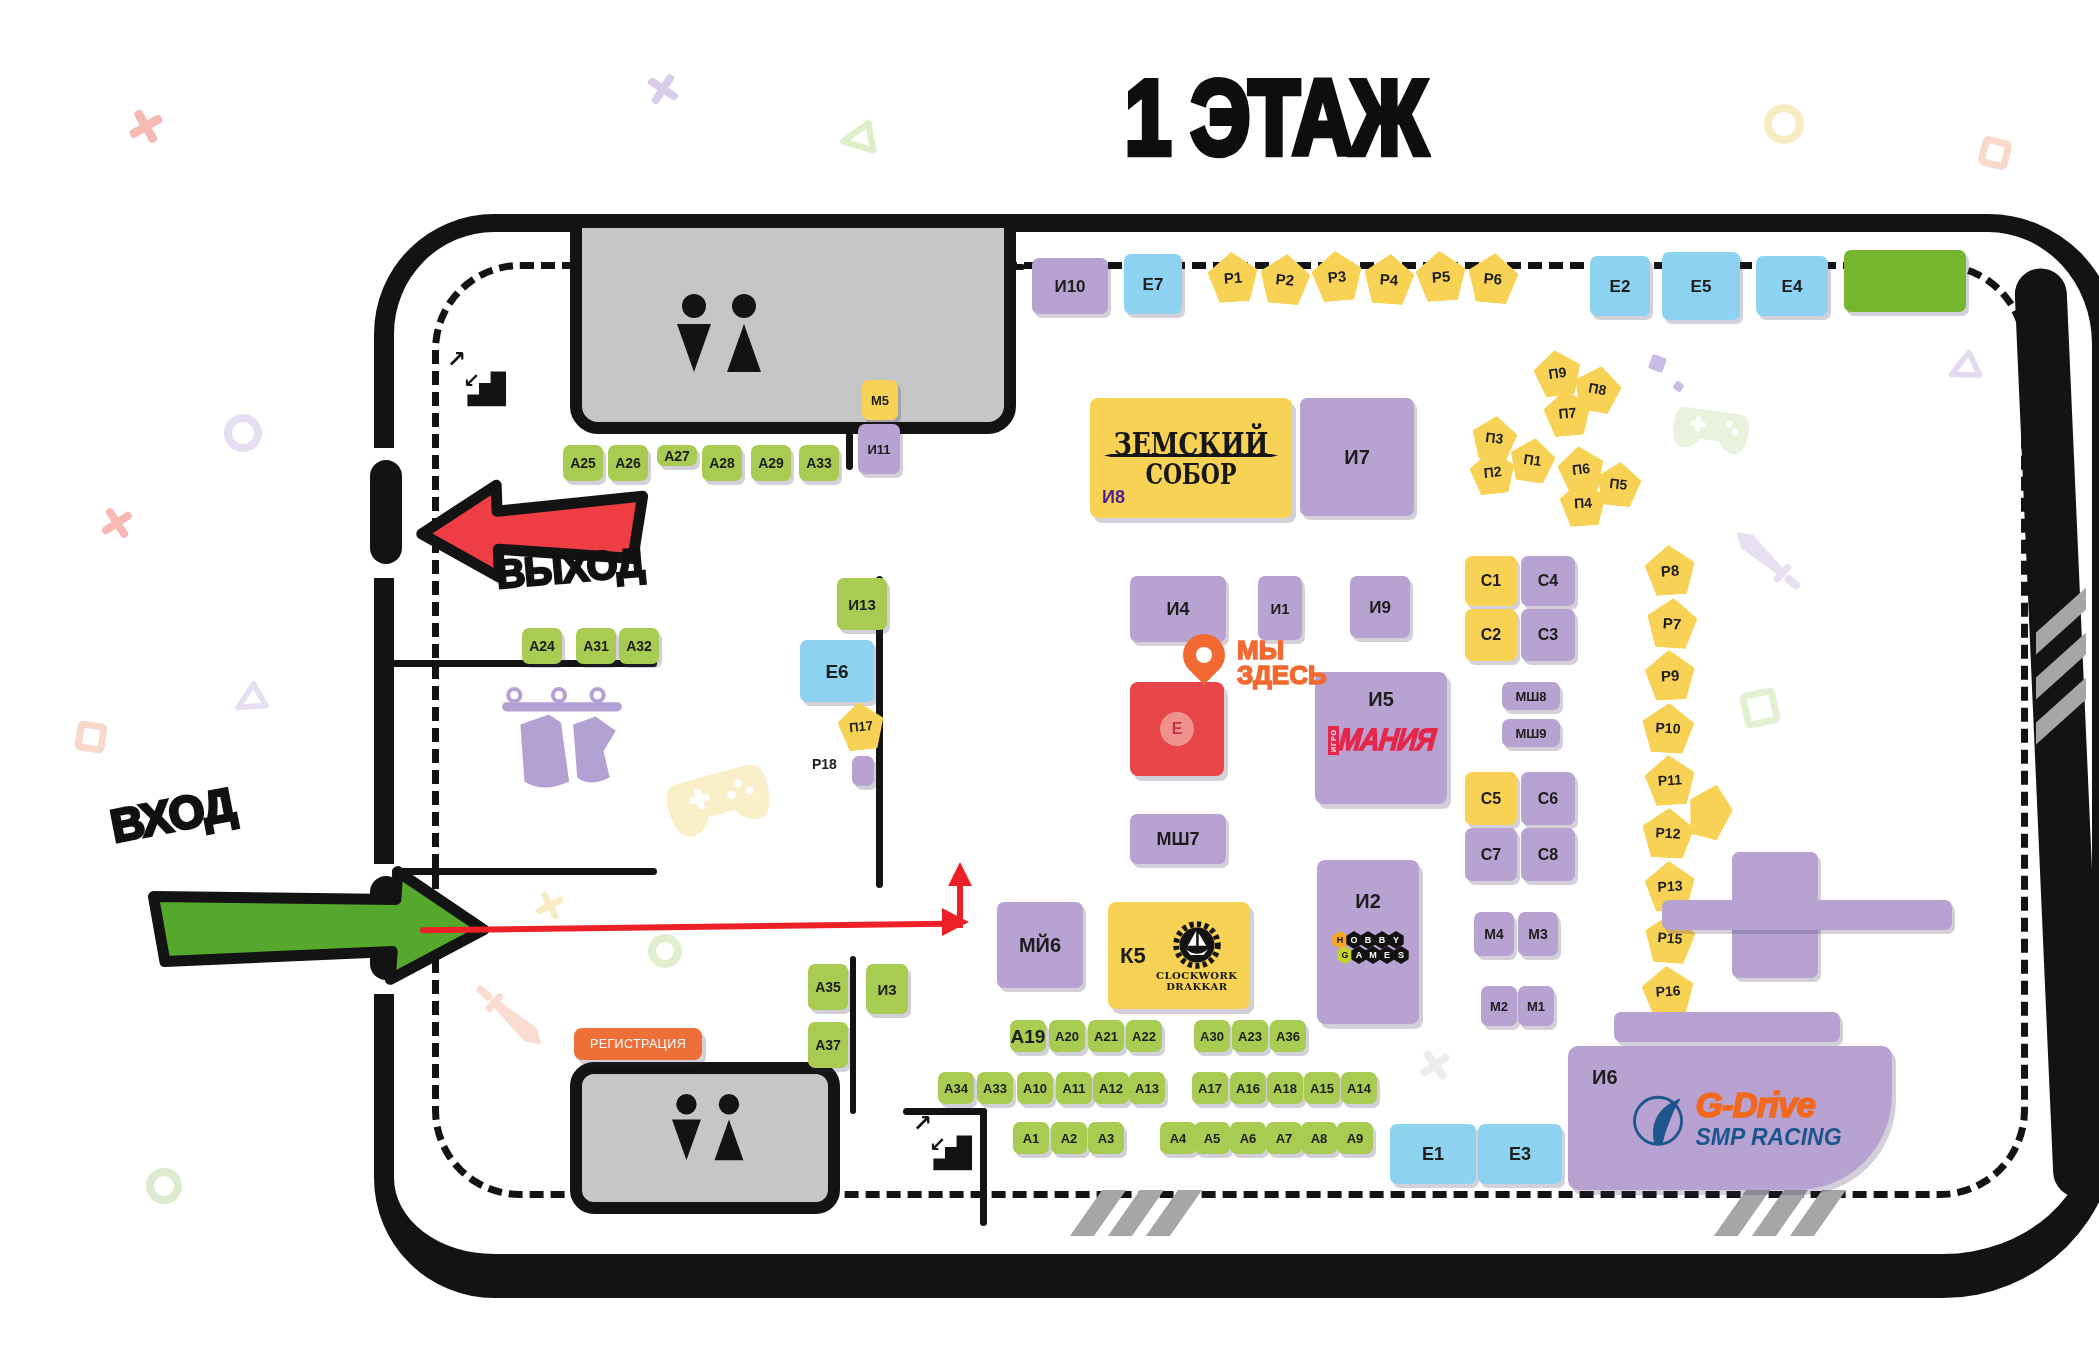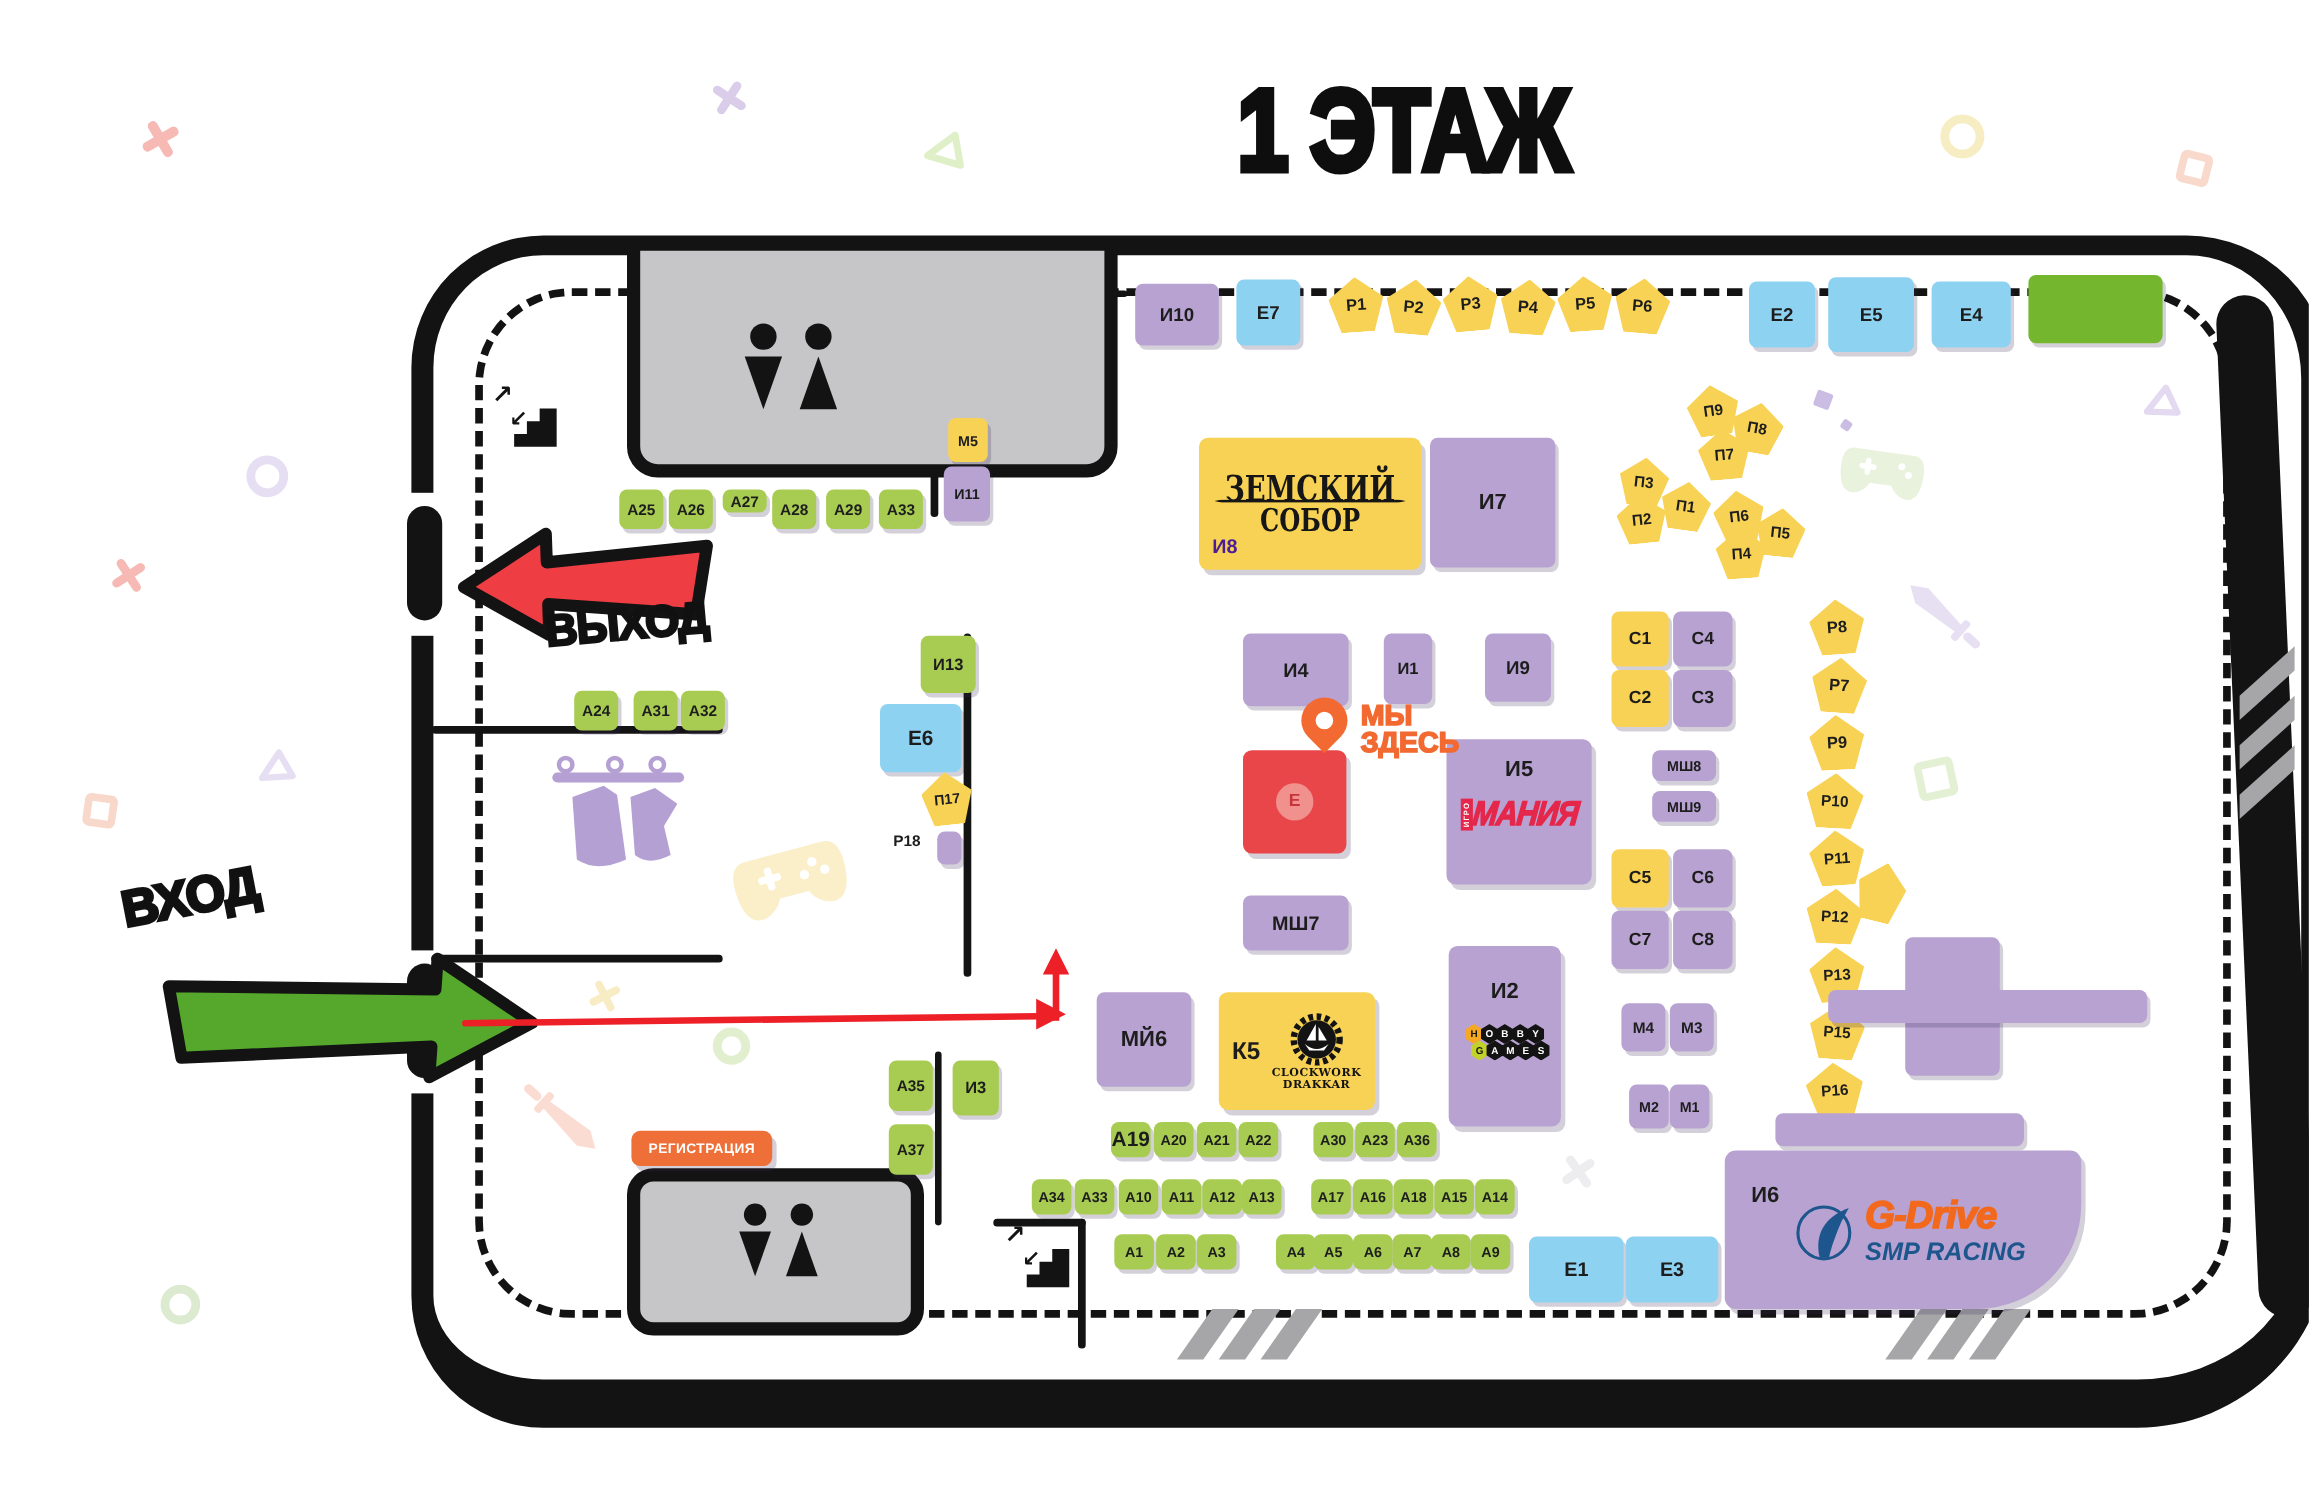"РЕГИСТРАЦИЯ" #reg { font-weight: bold -> normal }
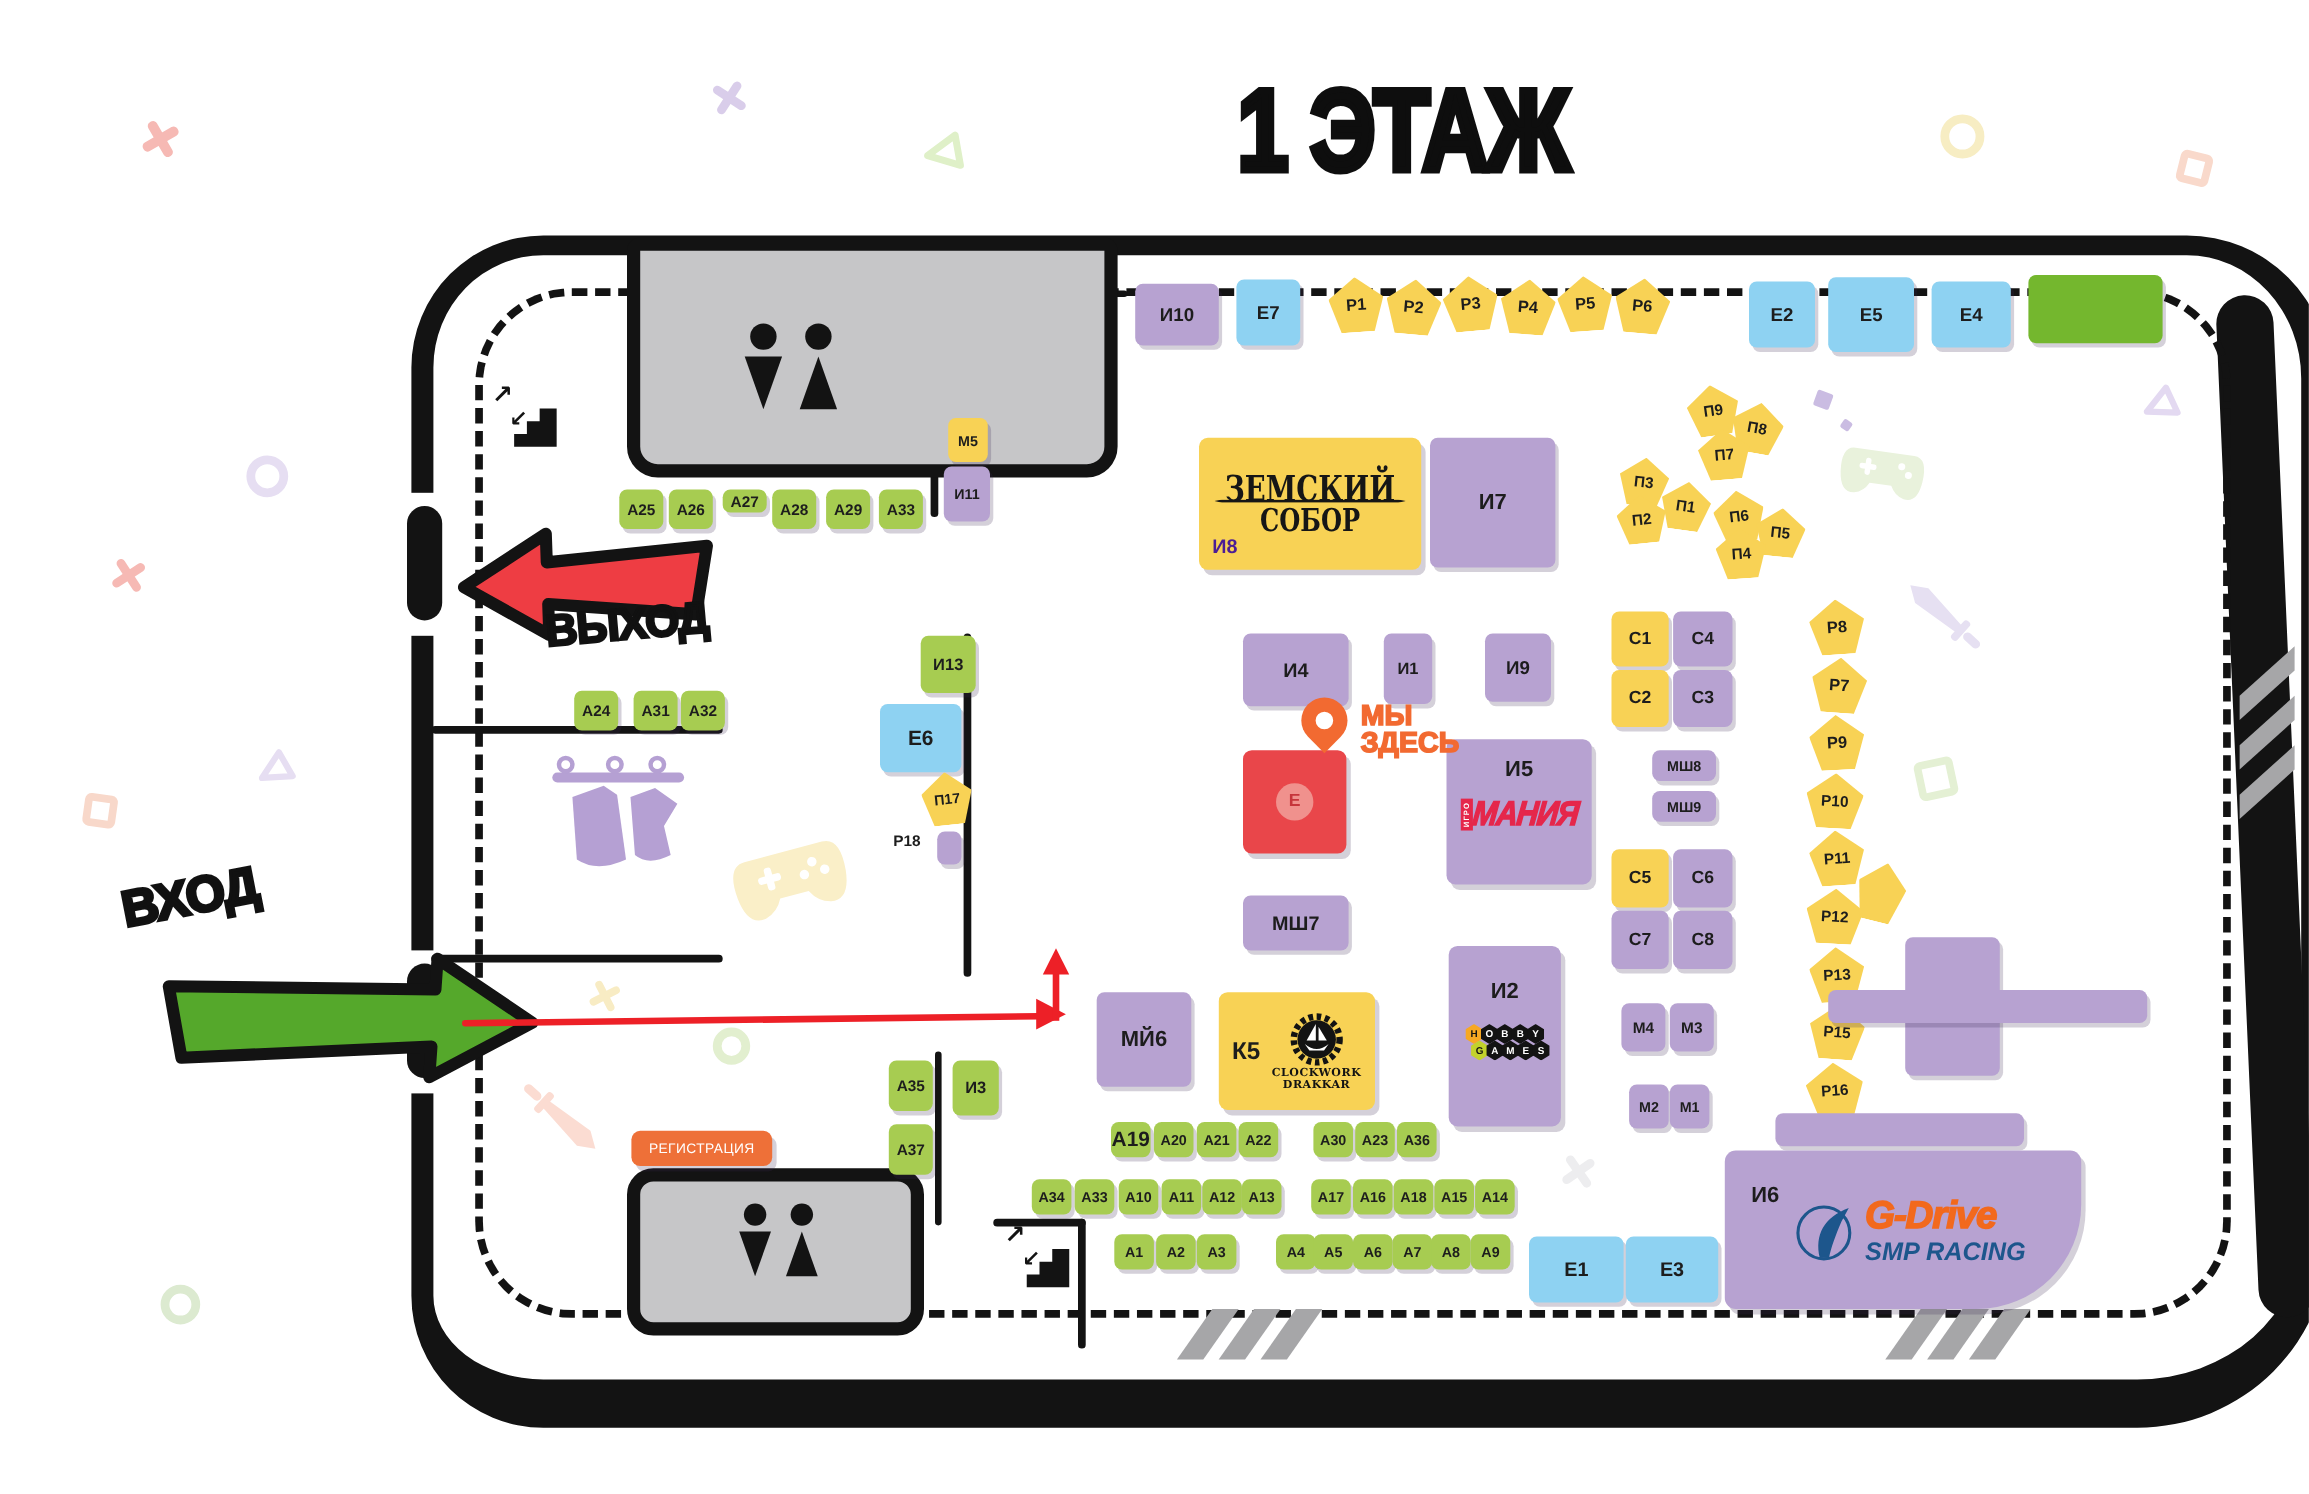"И6" .i6-id { margin-top: 30px -> 20px }
